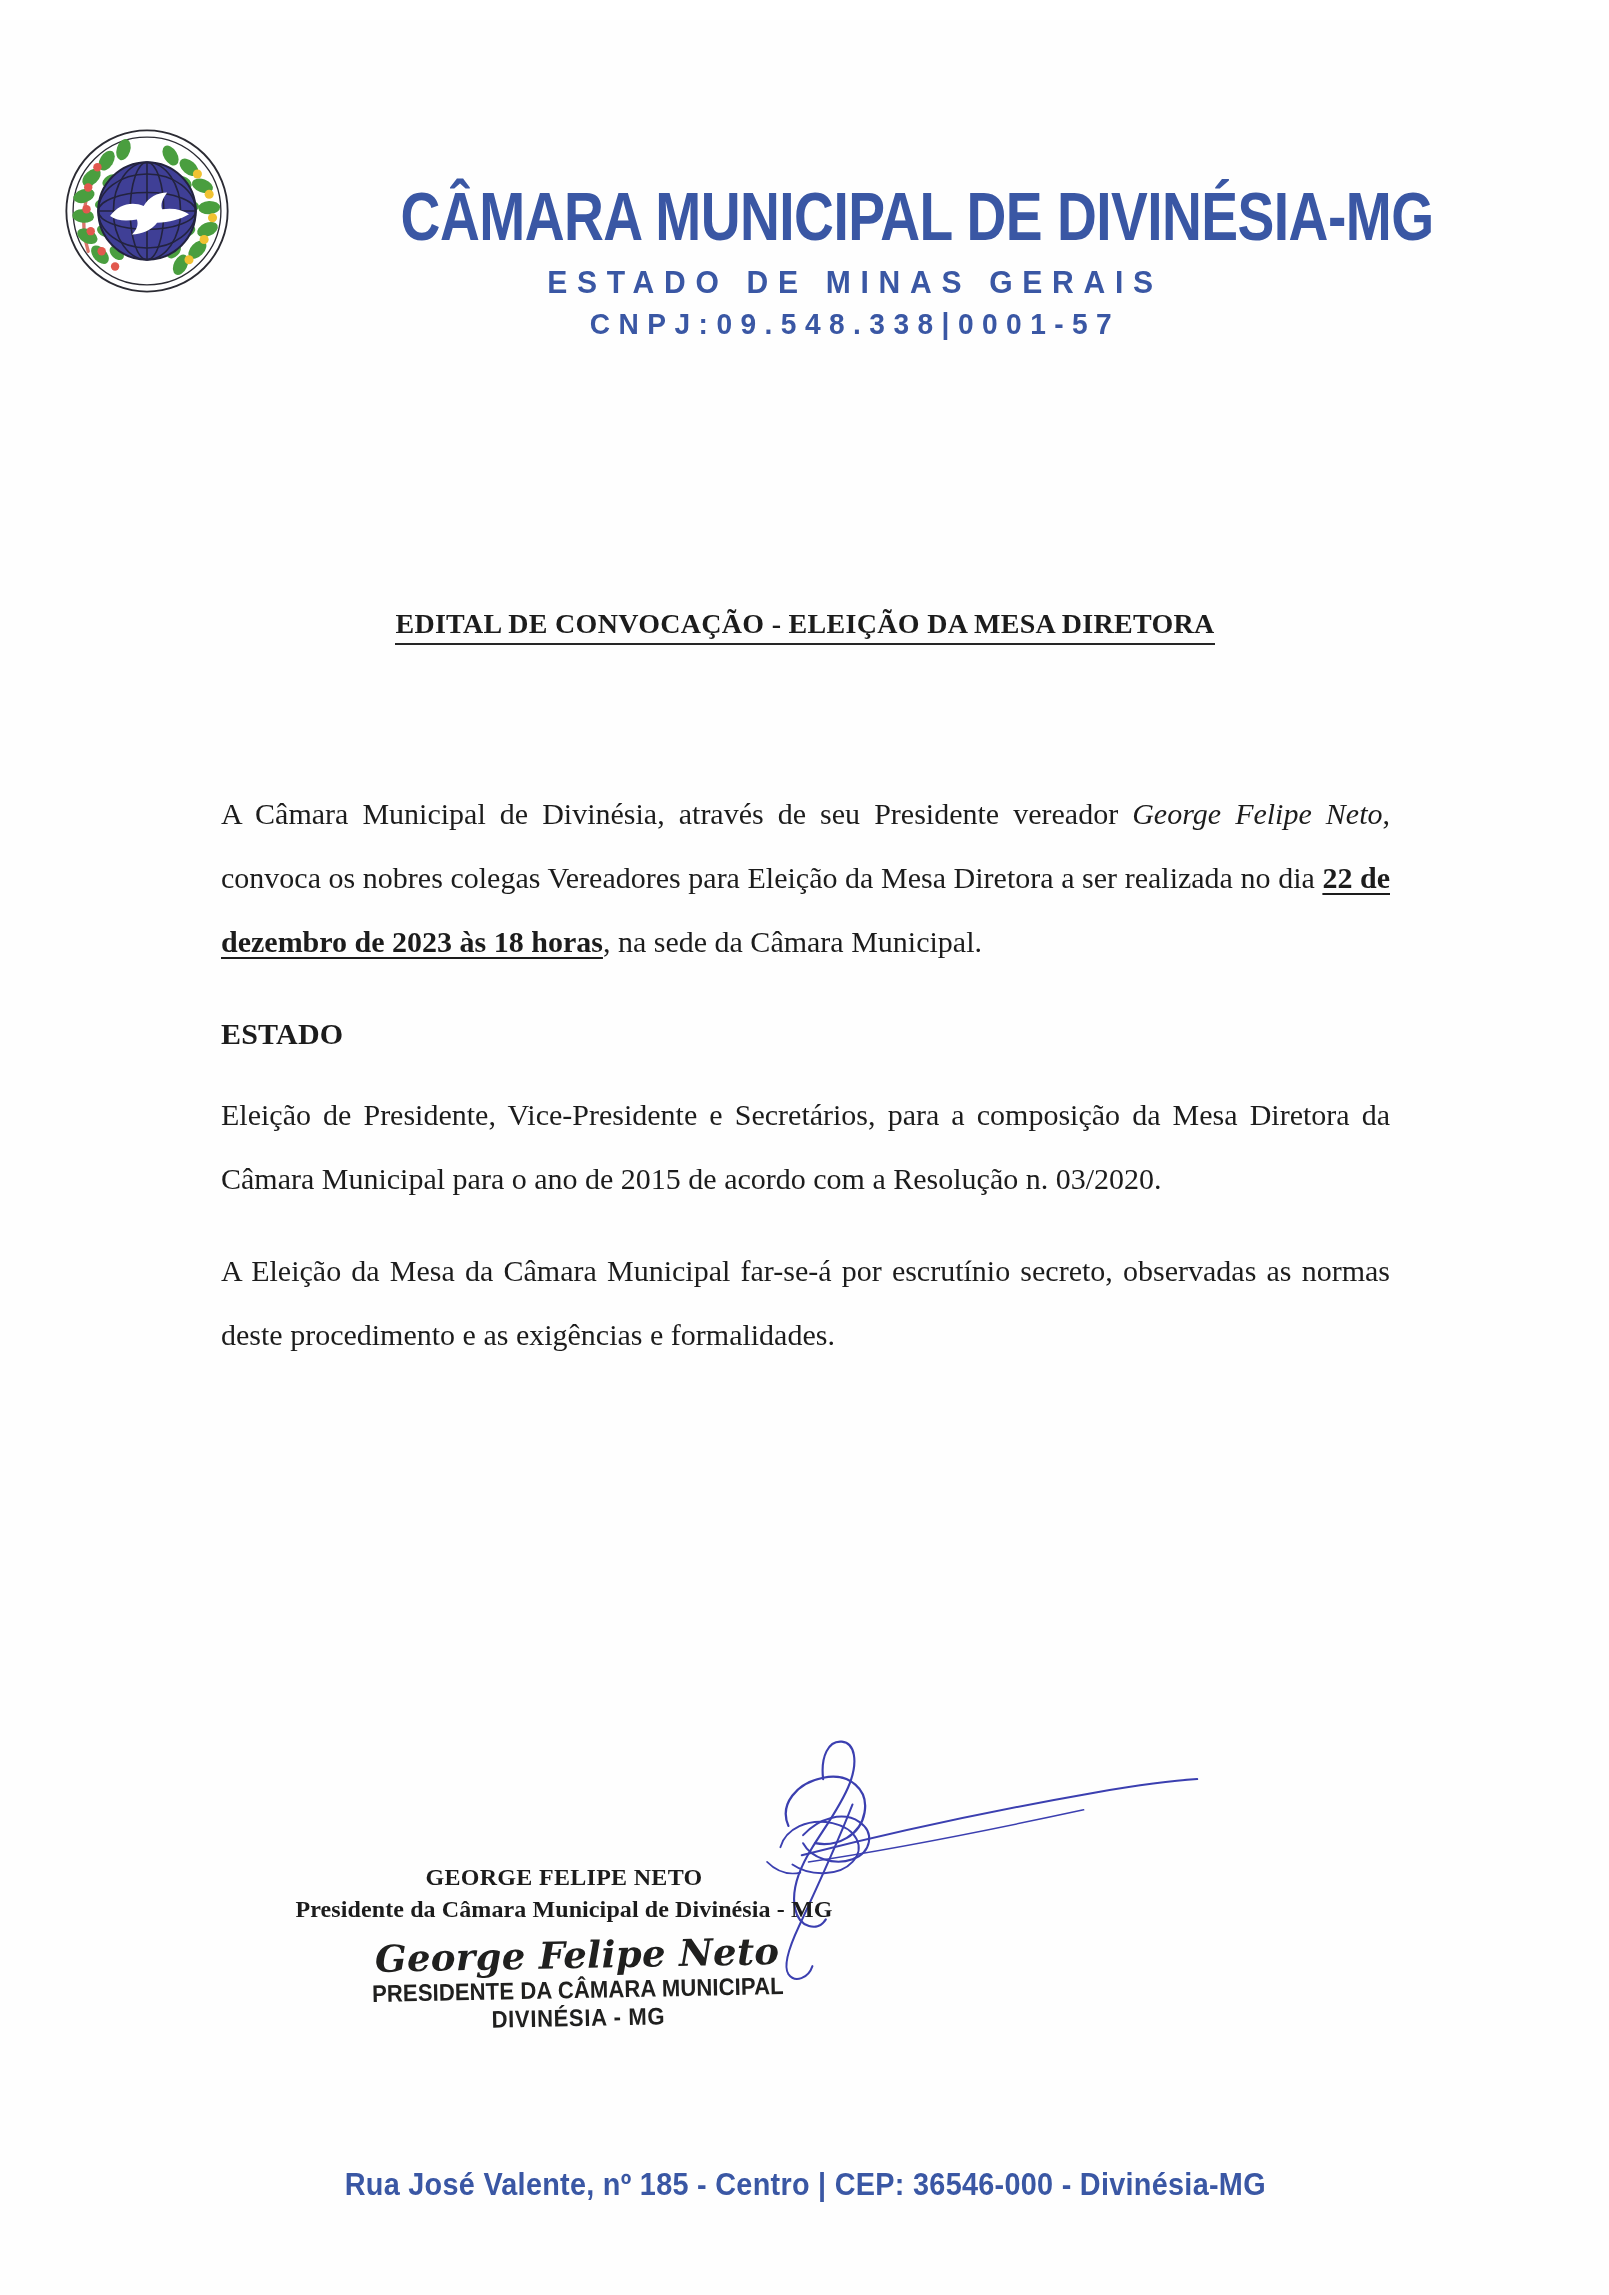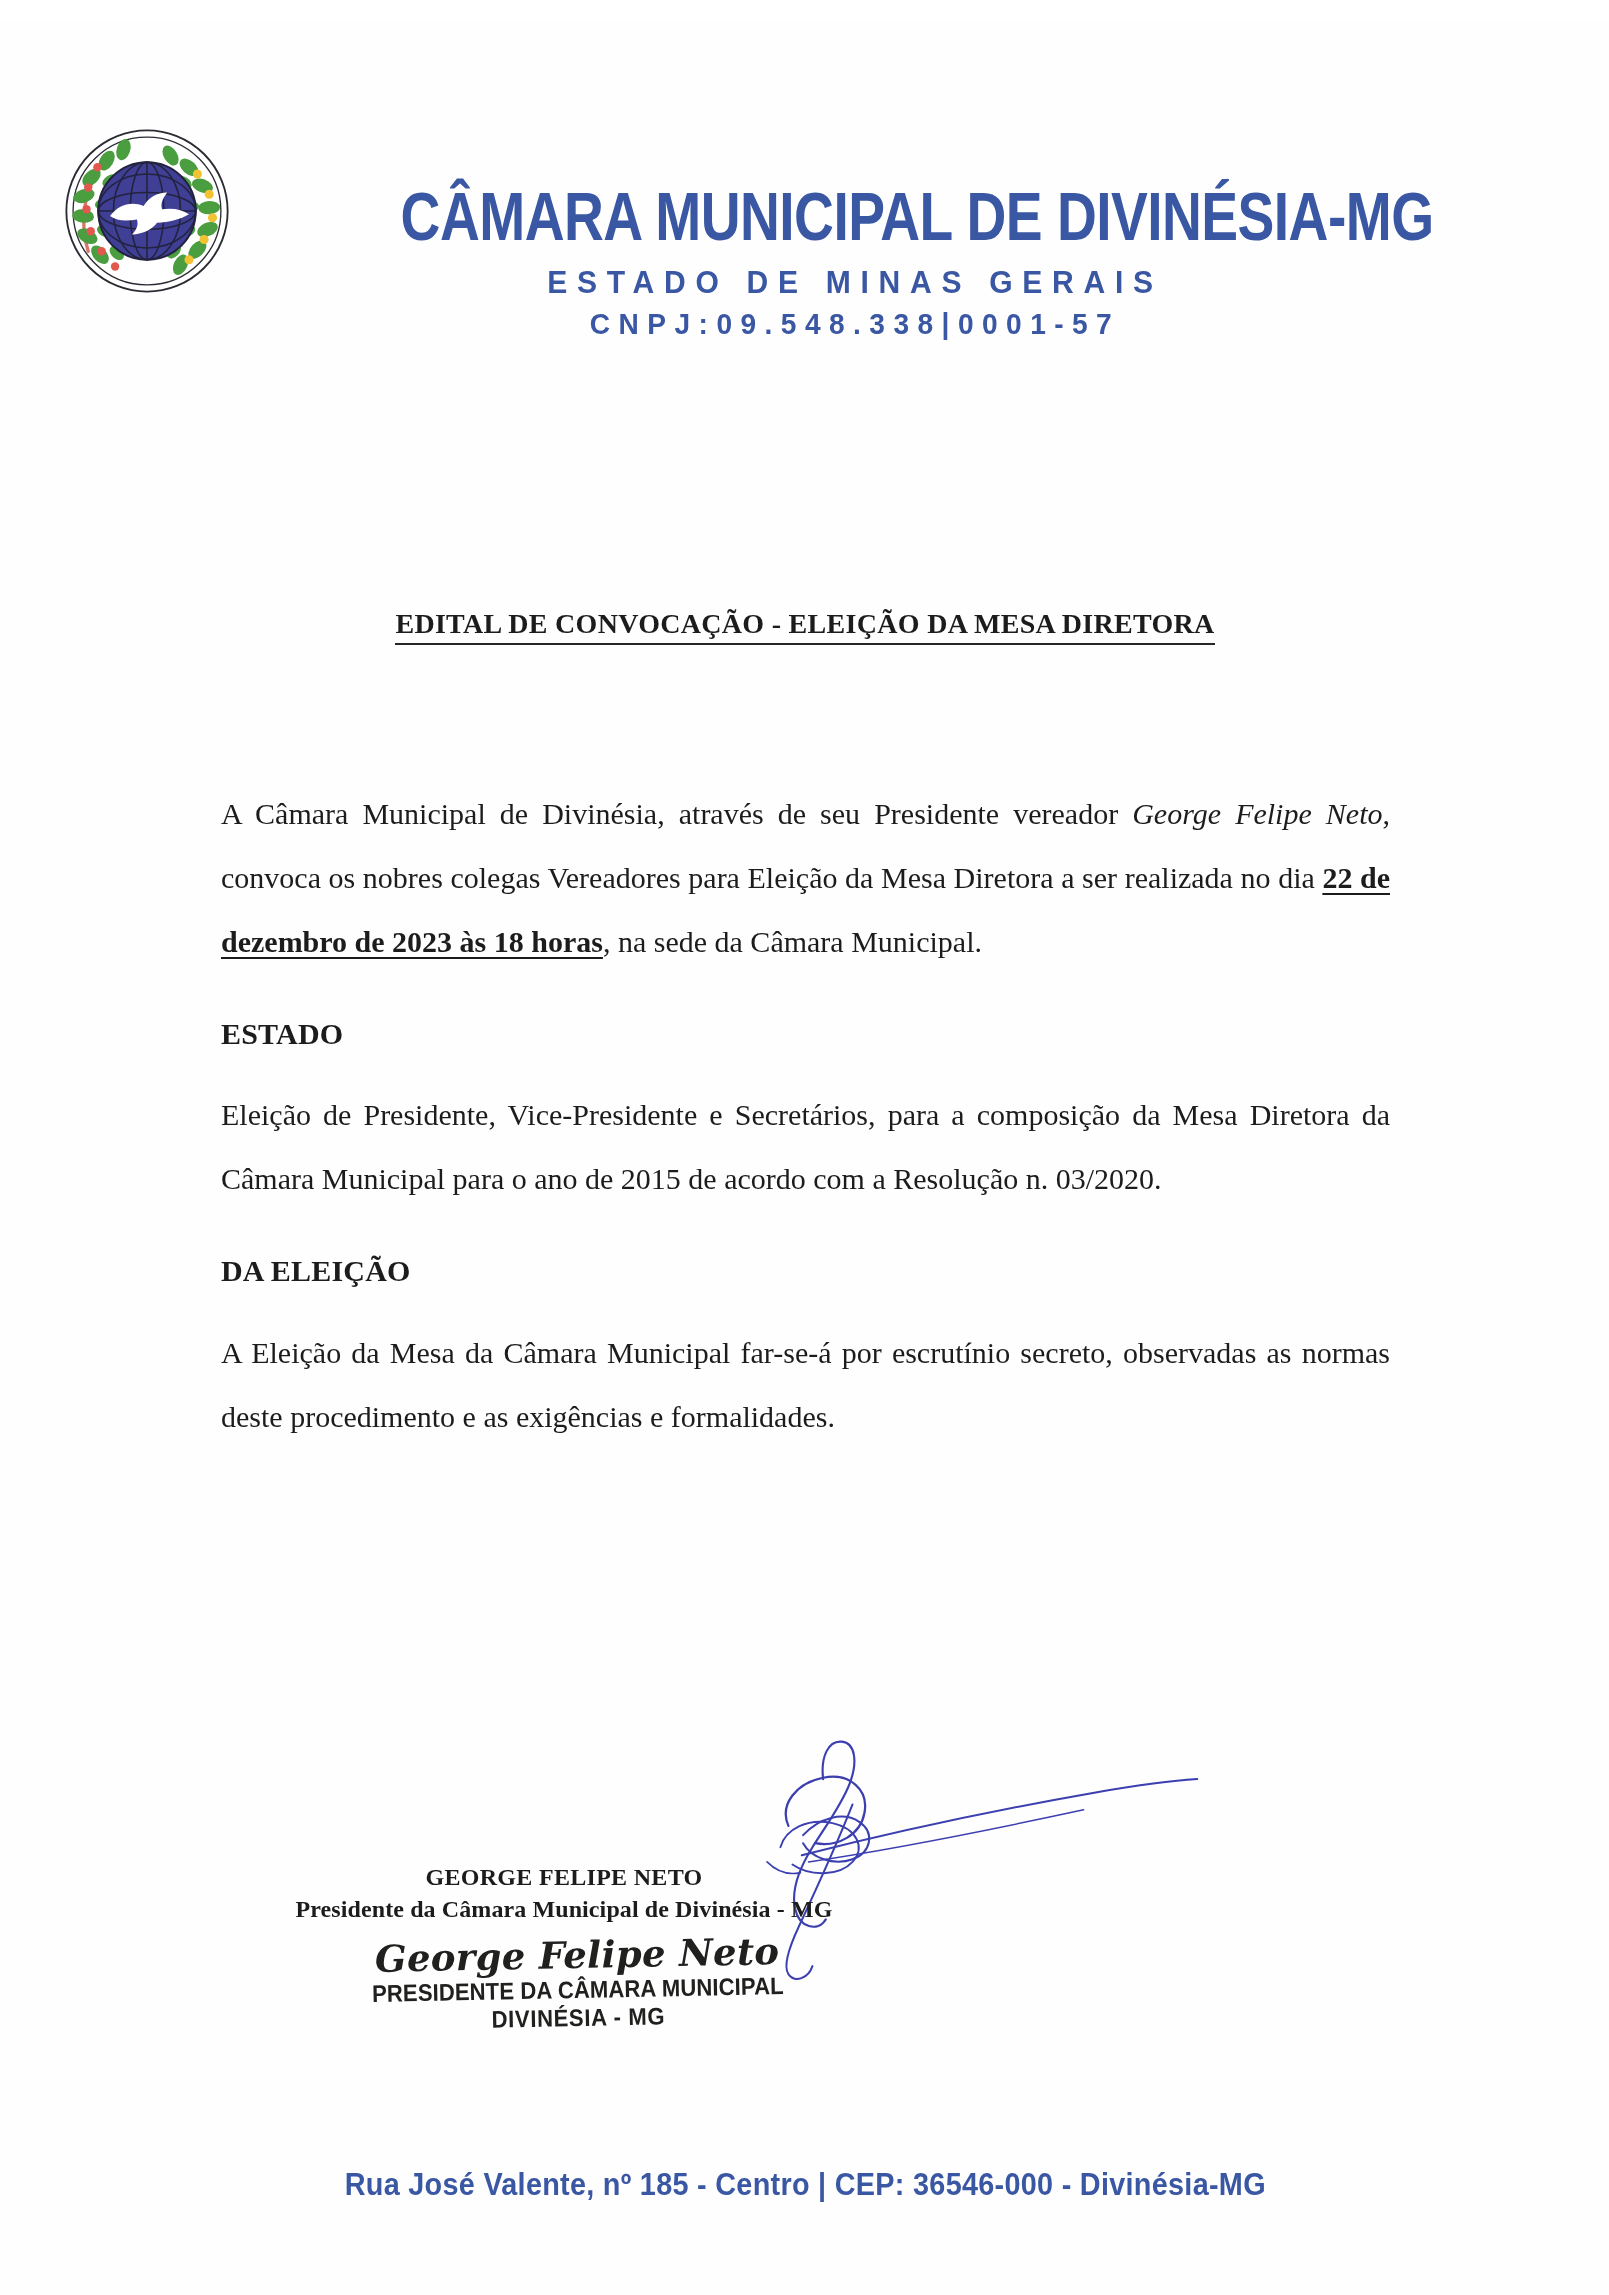"DA ELEIÇÃO" div.section-head { html: <div>DA ELEIÇÃO</div> -> none }
